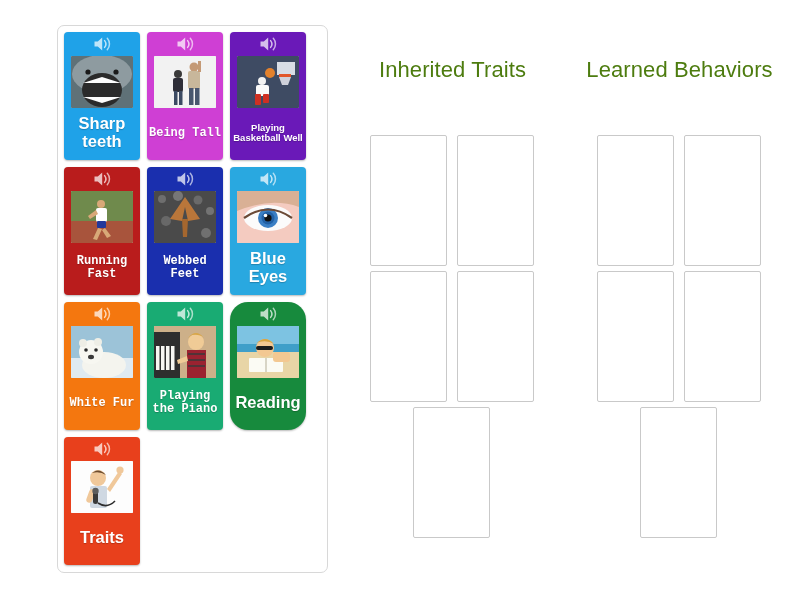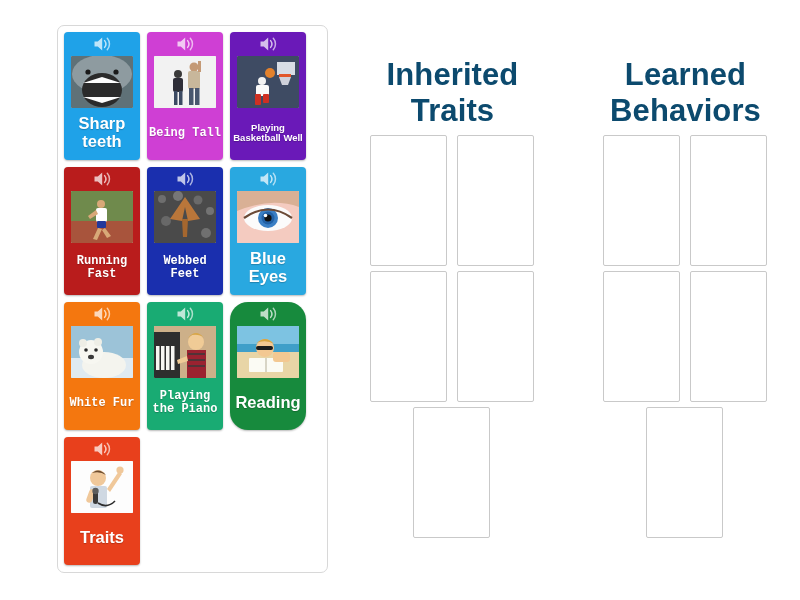"Inherited Traits" .column-title { color: #0c4a6e -> #4d7c0f; font-size: 31px -> 22px; font-weight: bold -> normal }
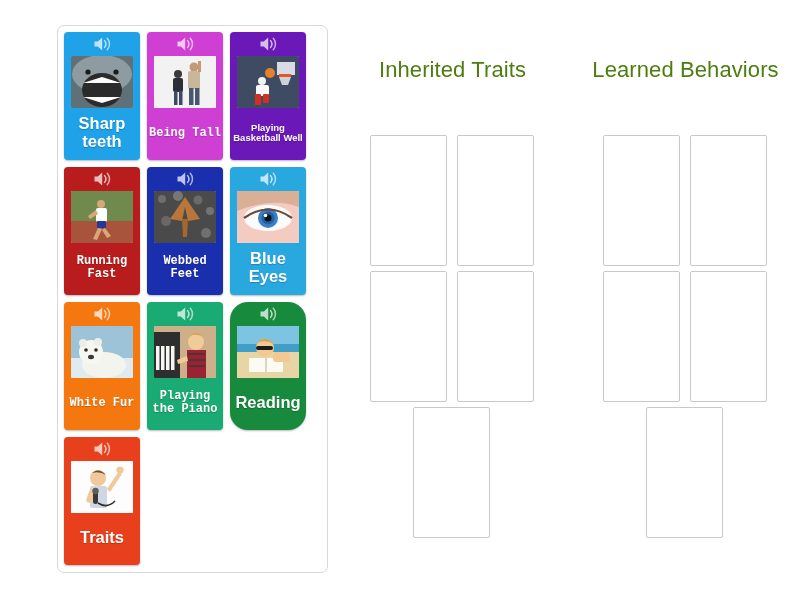"Learned Behaviors" #column-learned { left: 238px -> 232px }
